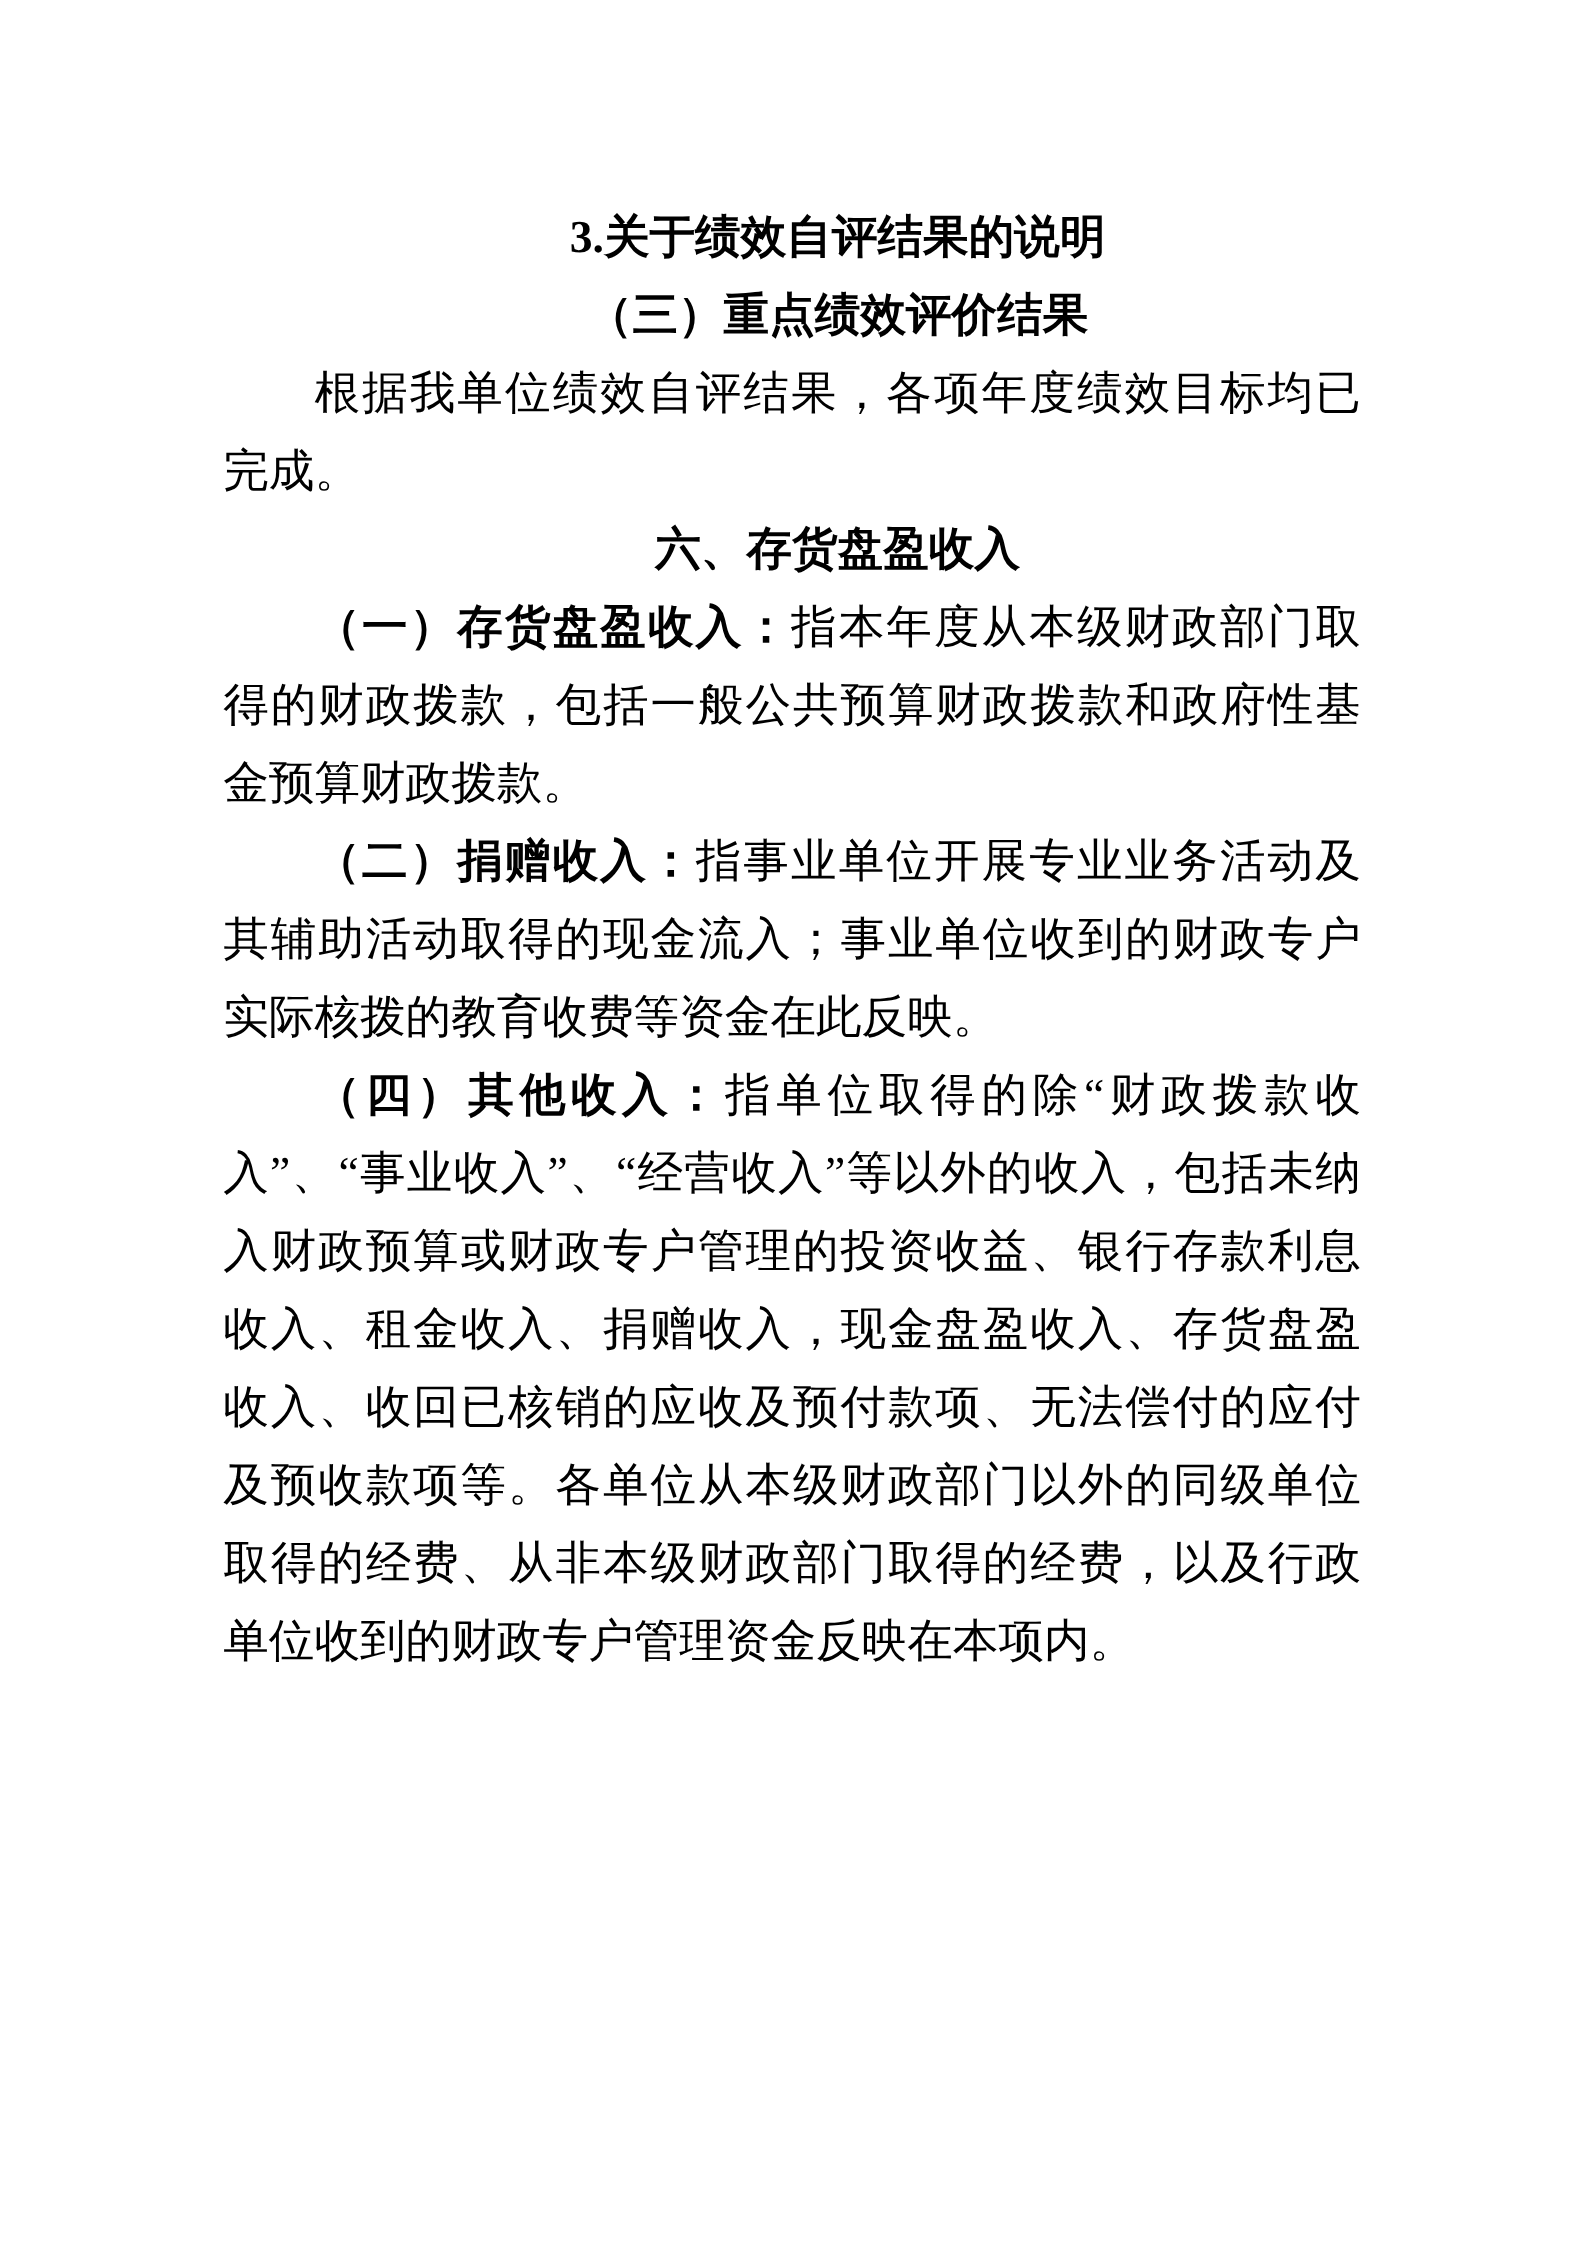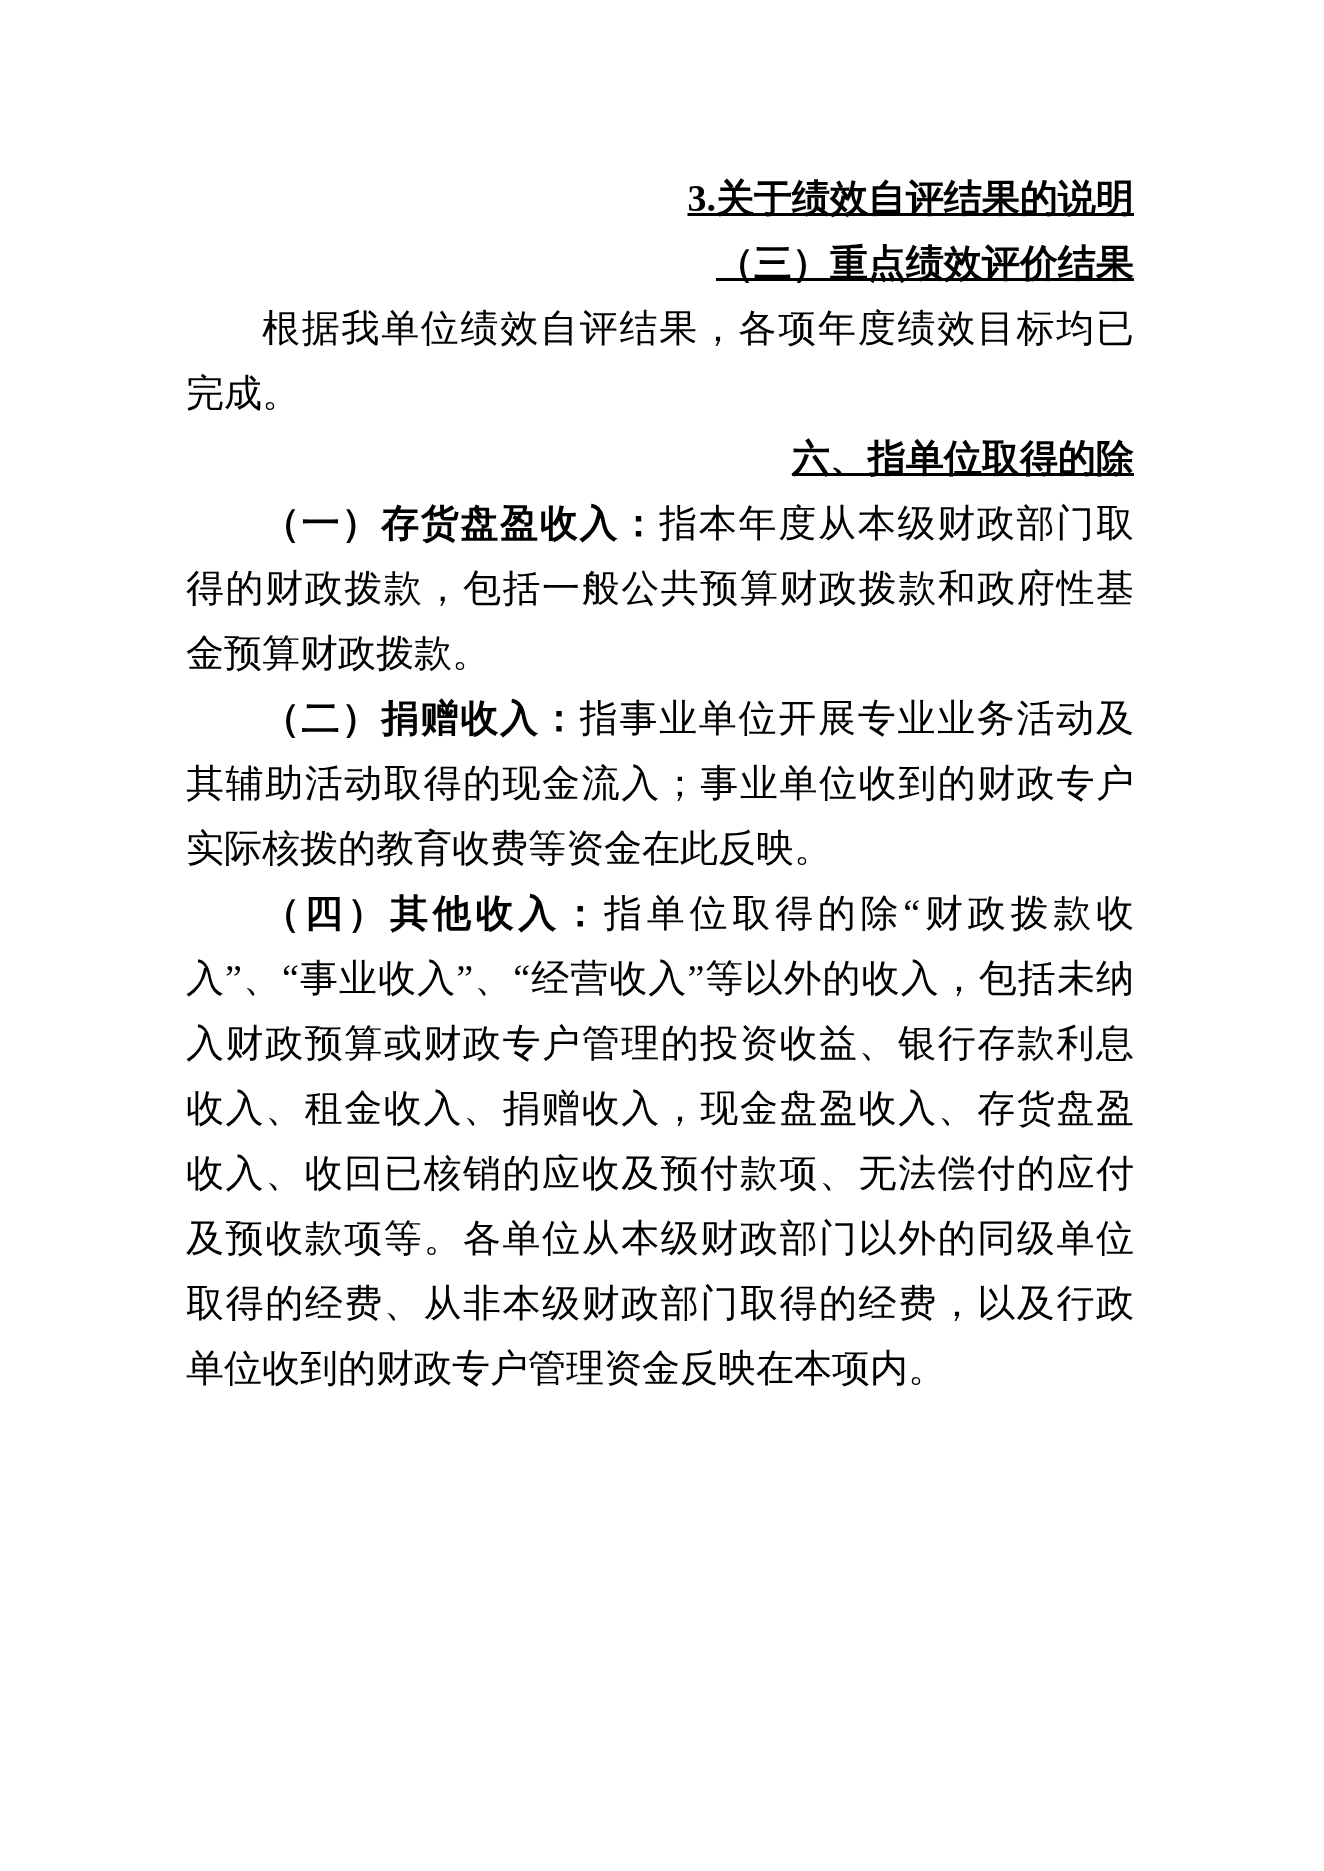"3.关于绩效自评结果的说明" .para.heading { text-align: right -> center; text-decoration: underline -> none }
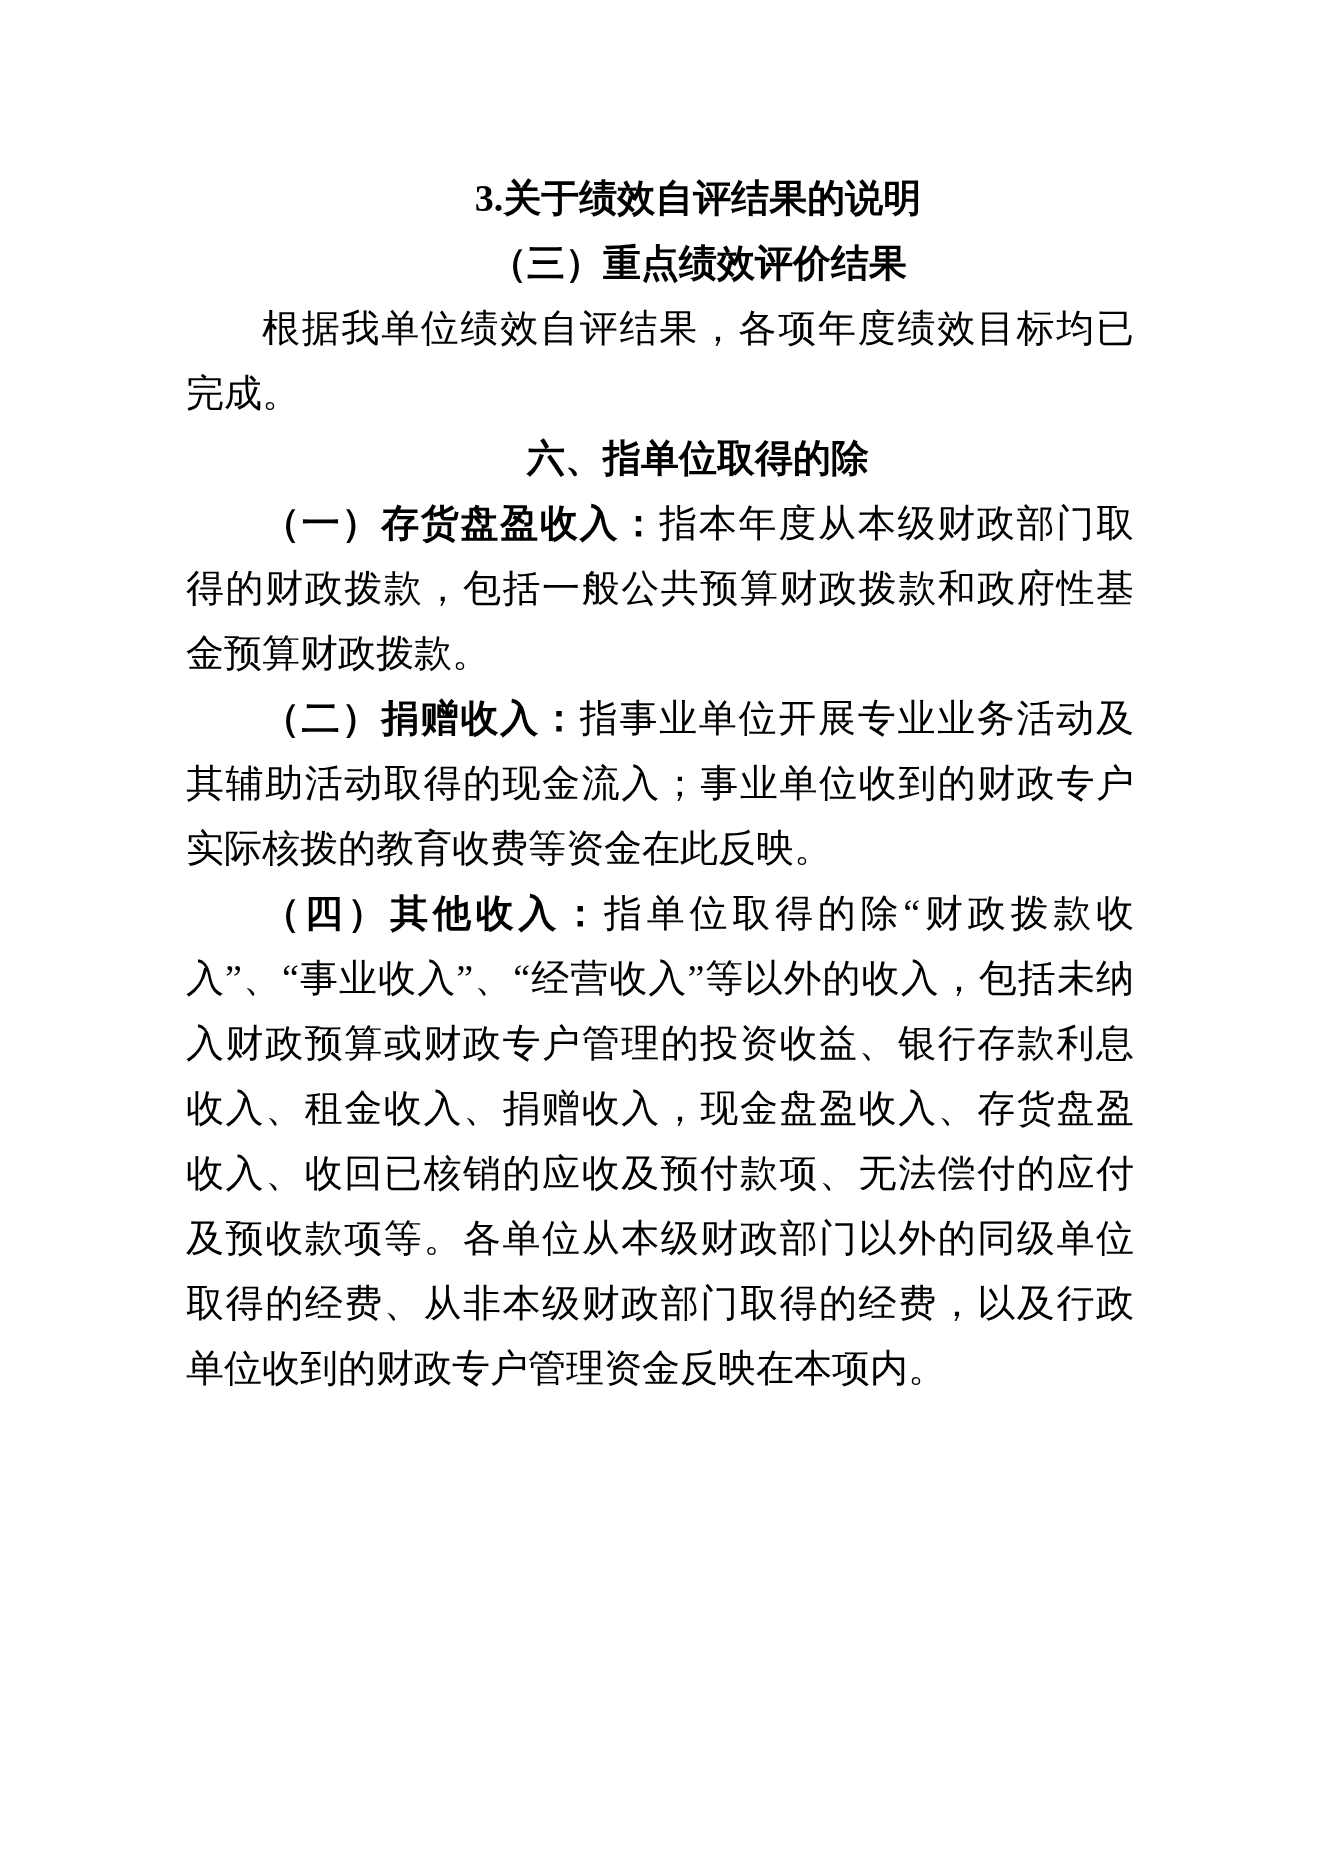"六、指单位取得的除" span.run-bold { text: 指单位取得的除 -> 存货盘盈收入 }
